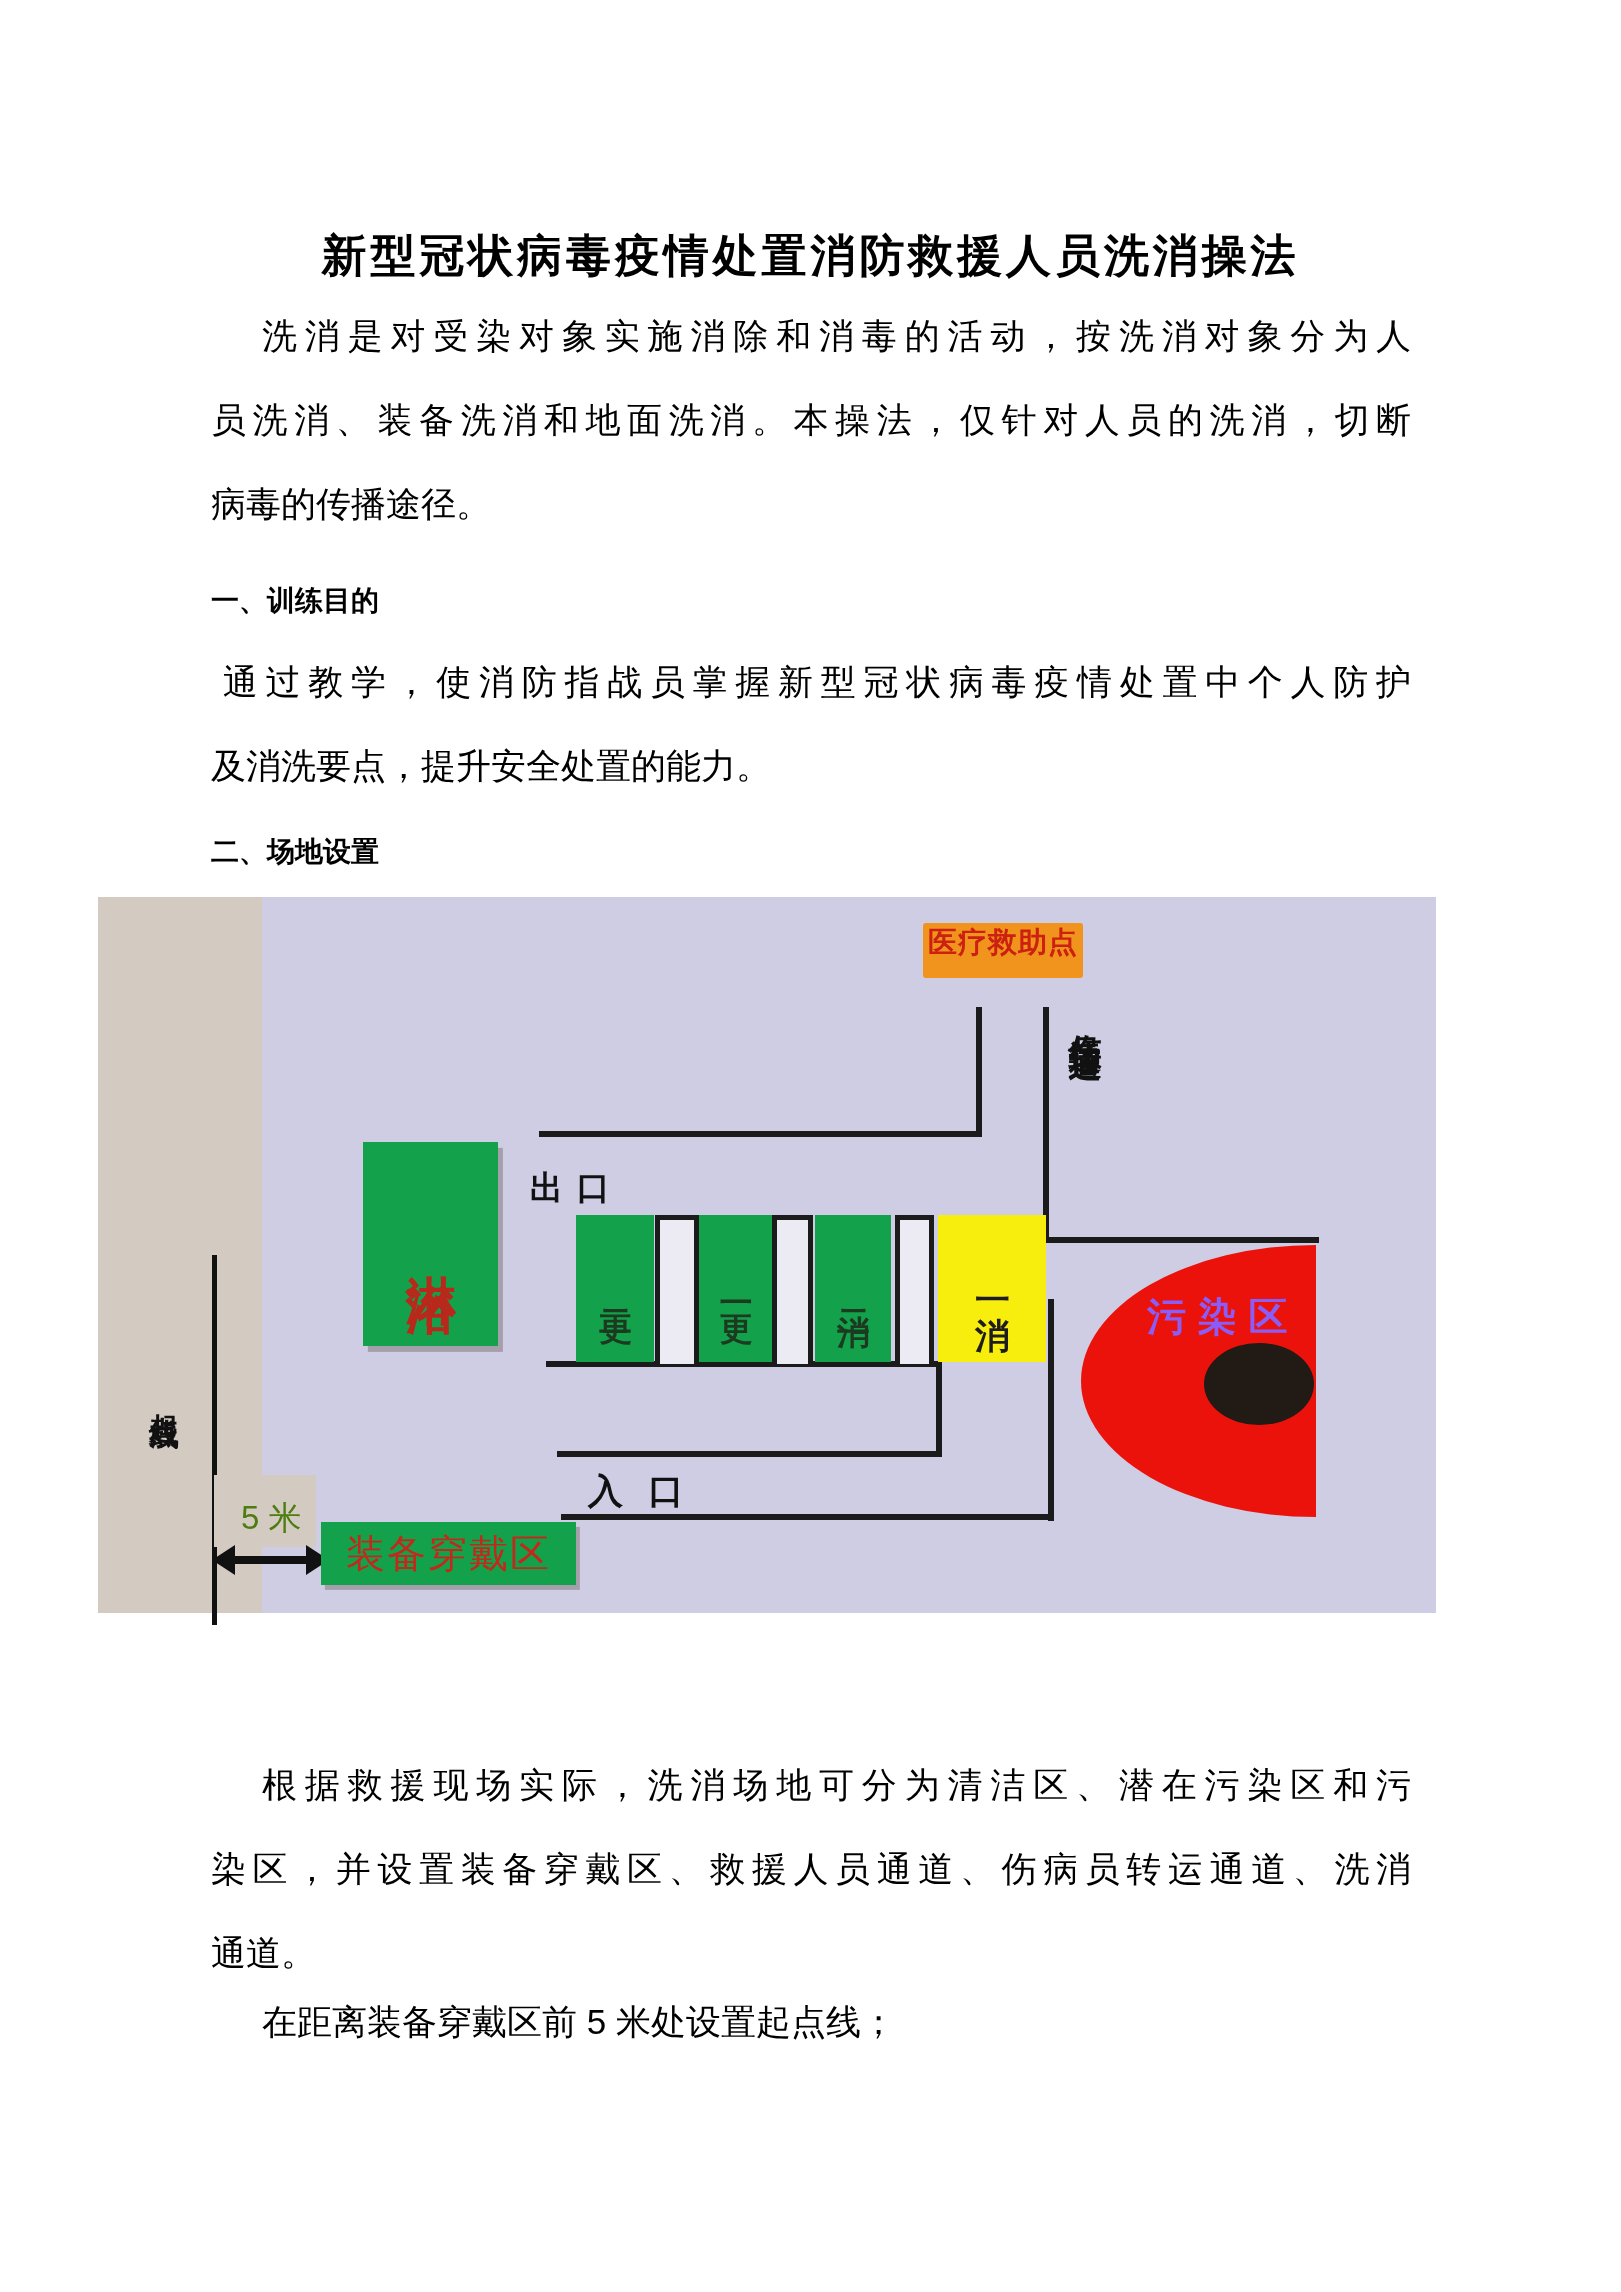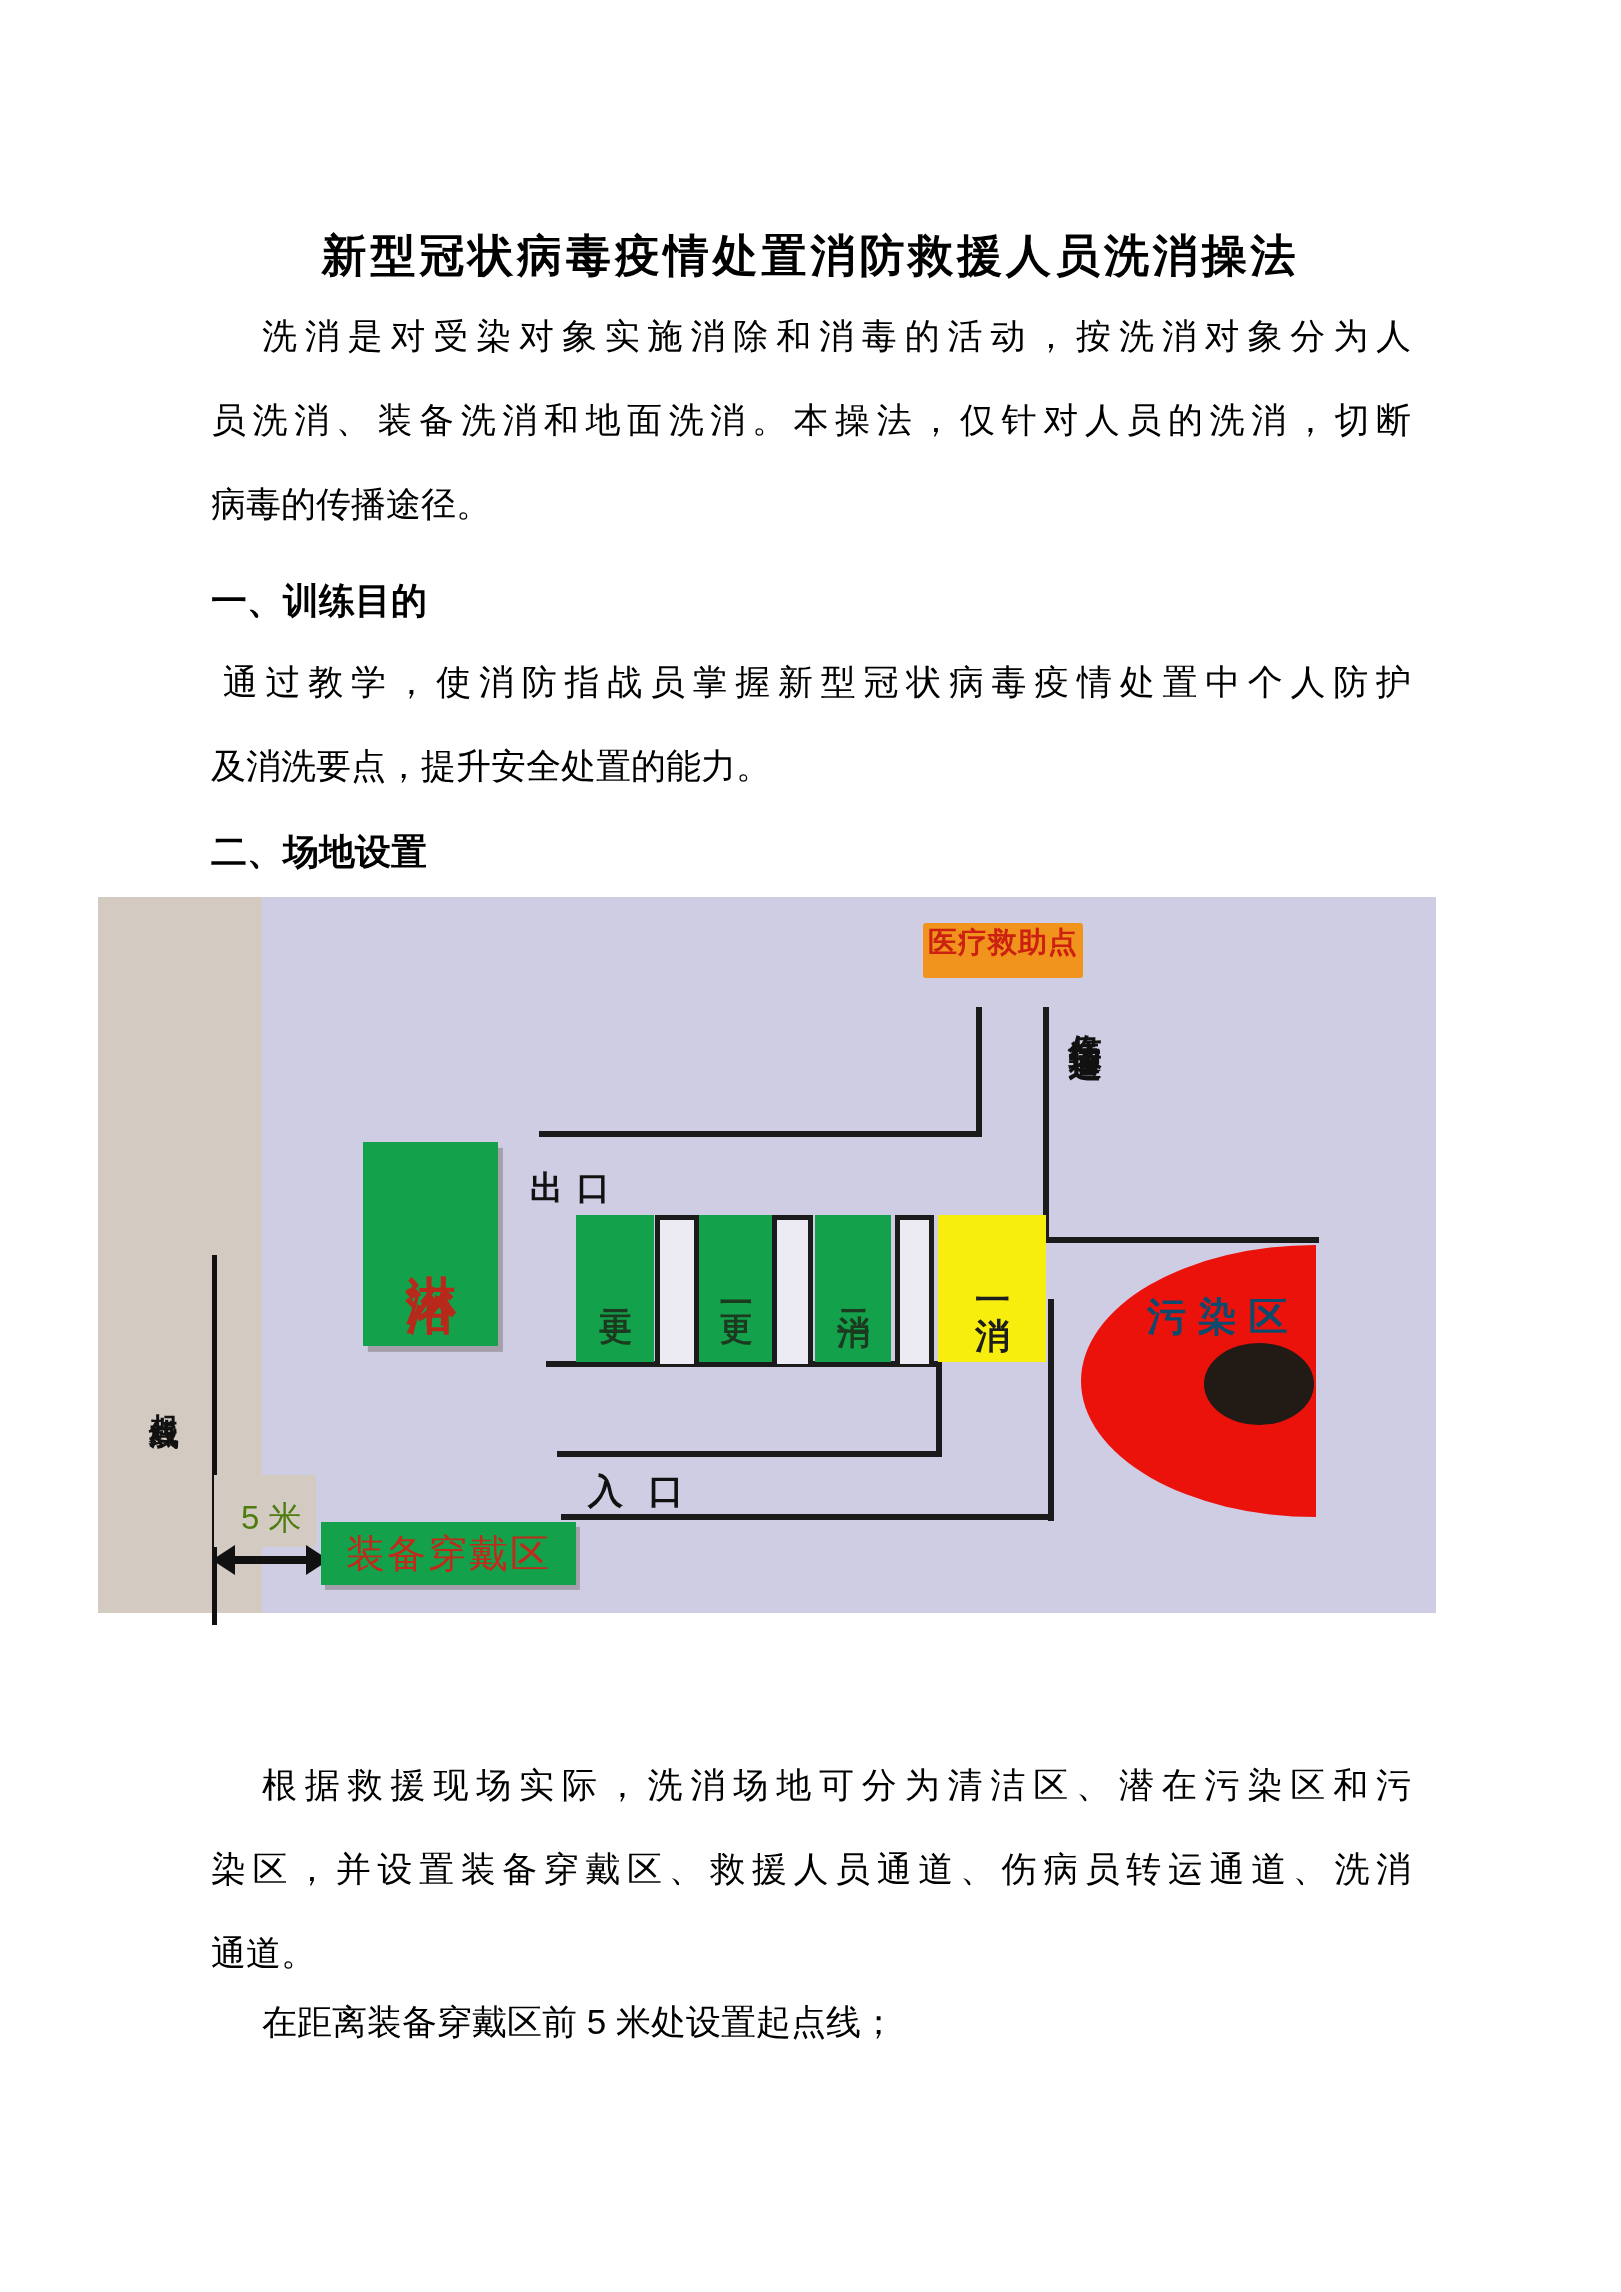"一、训练目的" .h { font-size: 36px -> 28px }
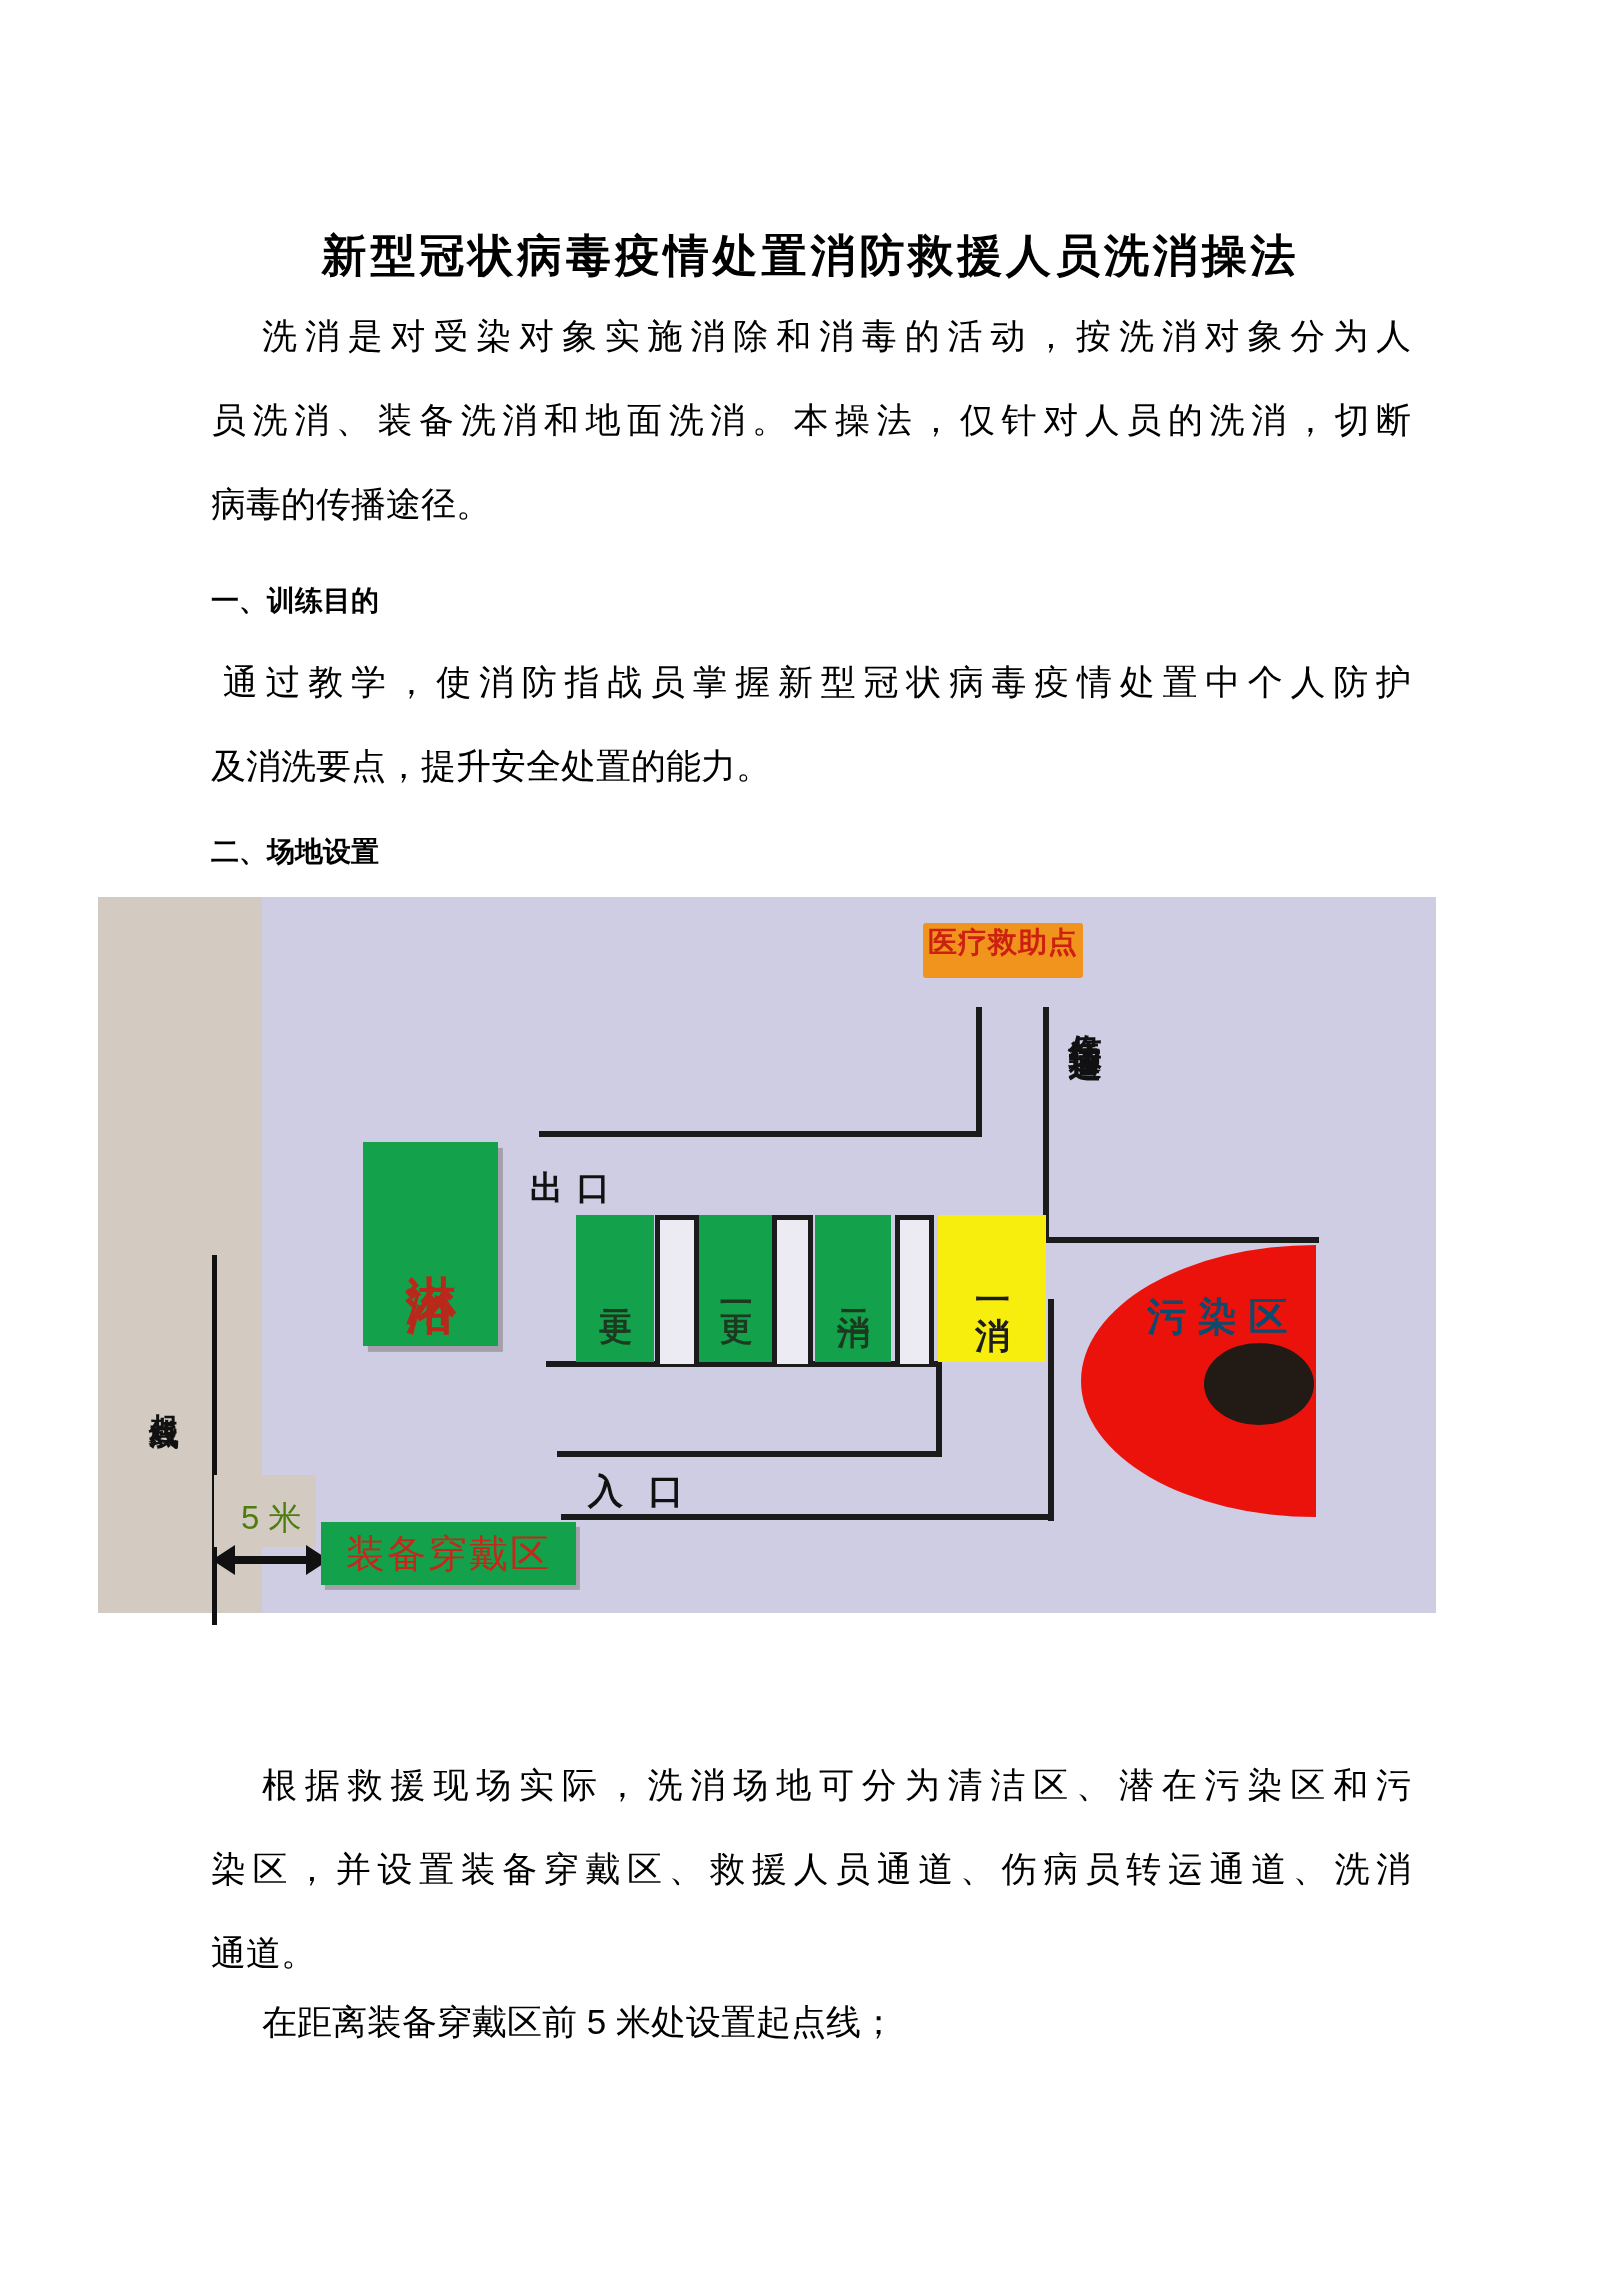"污染区" .zone-label { color: #0c4a6e -> #8b5cf6 }
